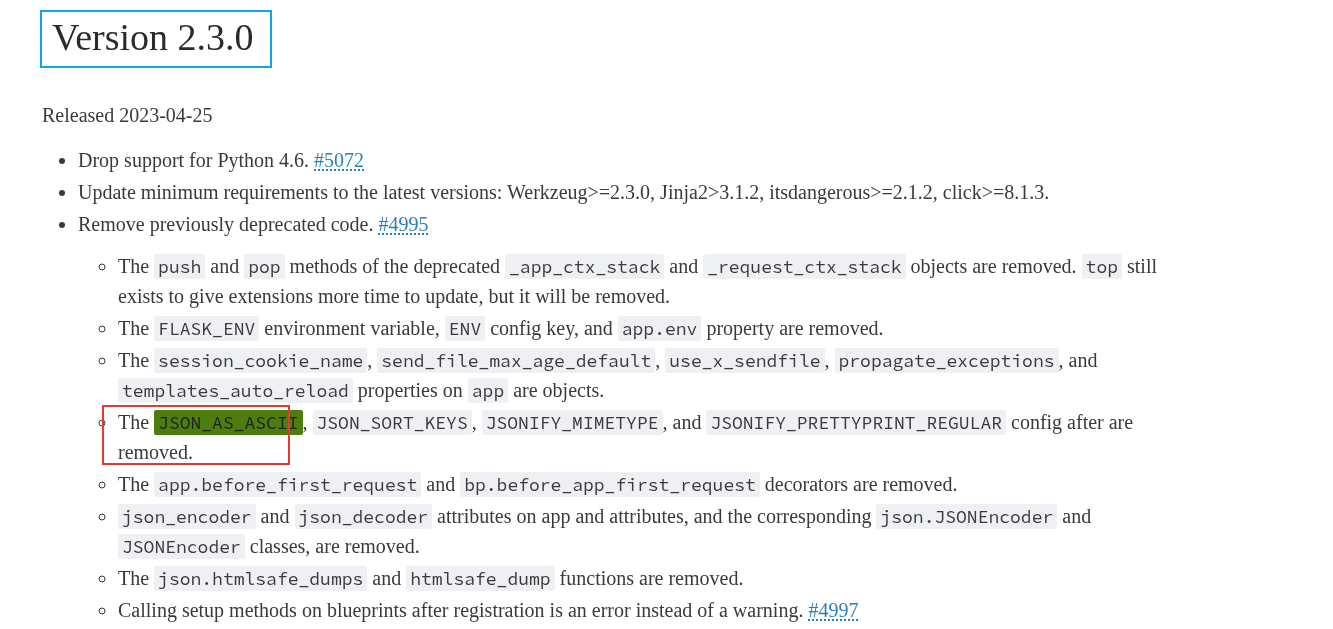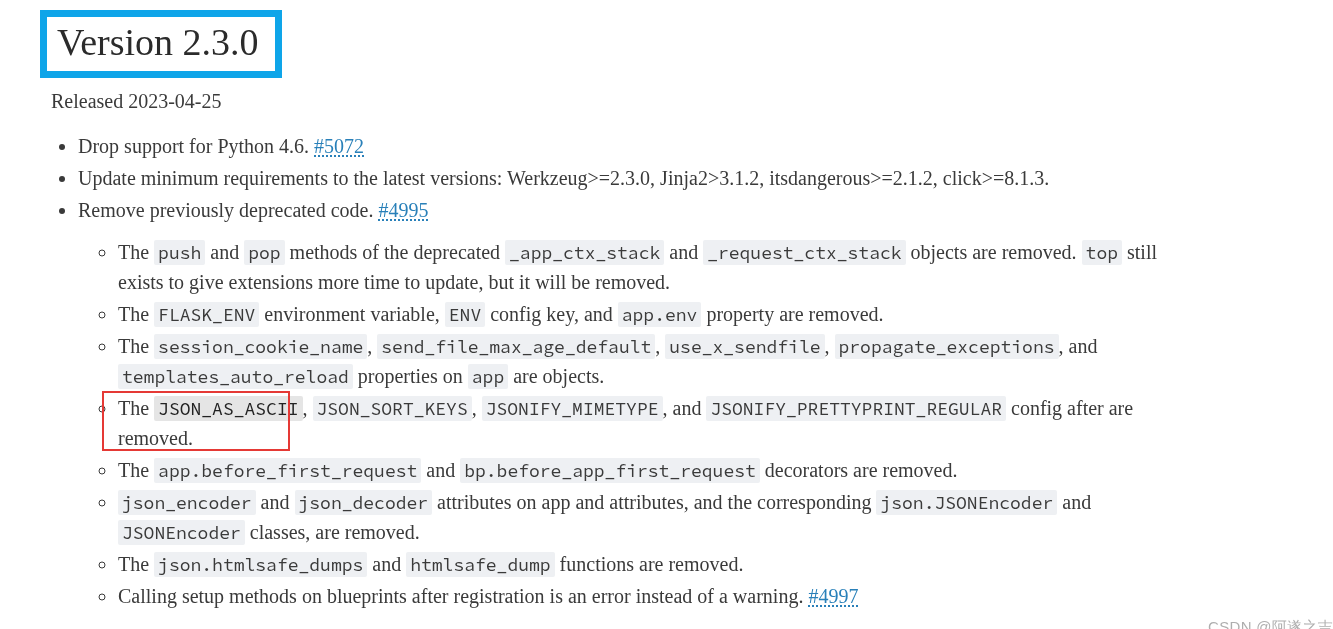"Version 2.3.0" h1.version-heading { border: 7px solid #0ea5e9 -> 2px solid #0ea5e9; margin: 10px 0 2px 0 -> 10px 0 26px 0 }
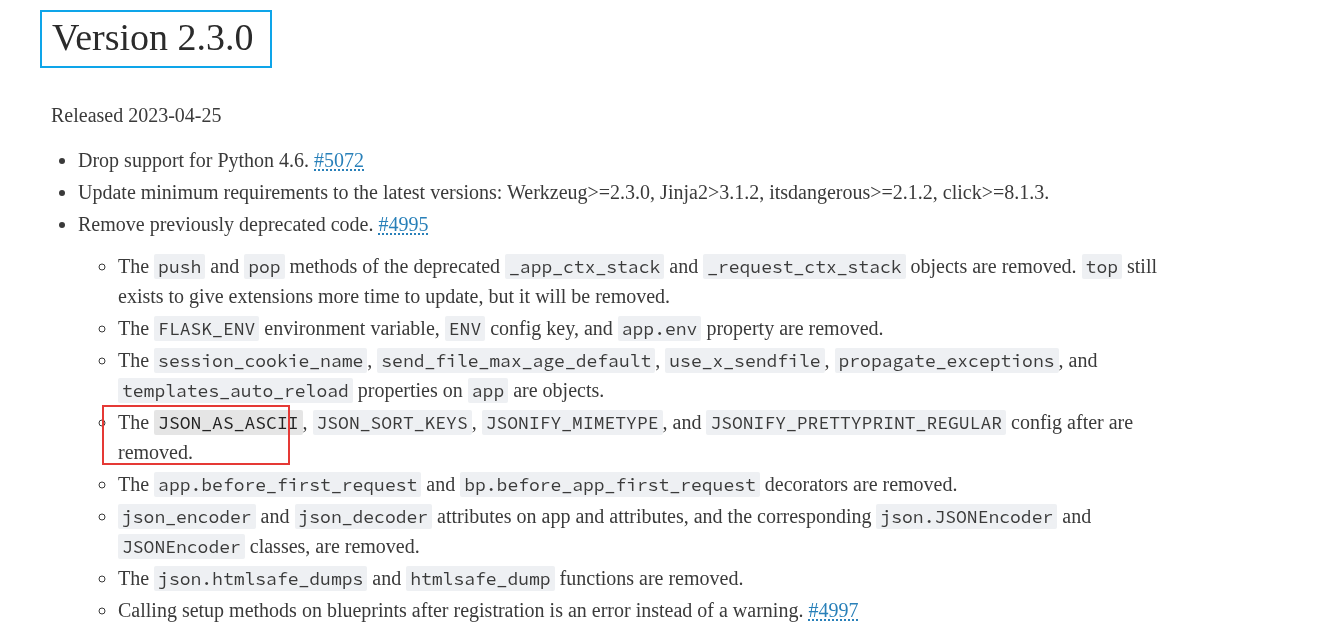"Released 2023-04-25" .released { margin: 10px 0 18px 11px -> 10px 0 18px 2px }
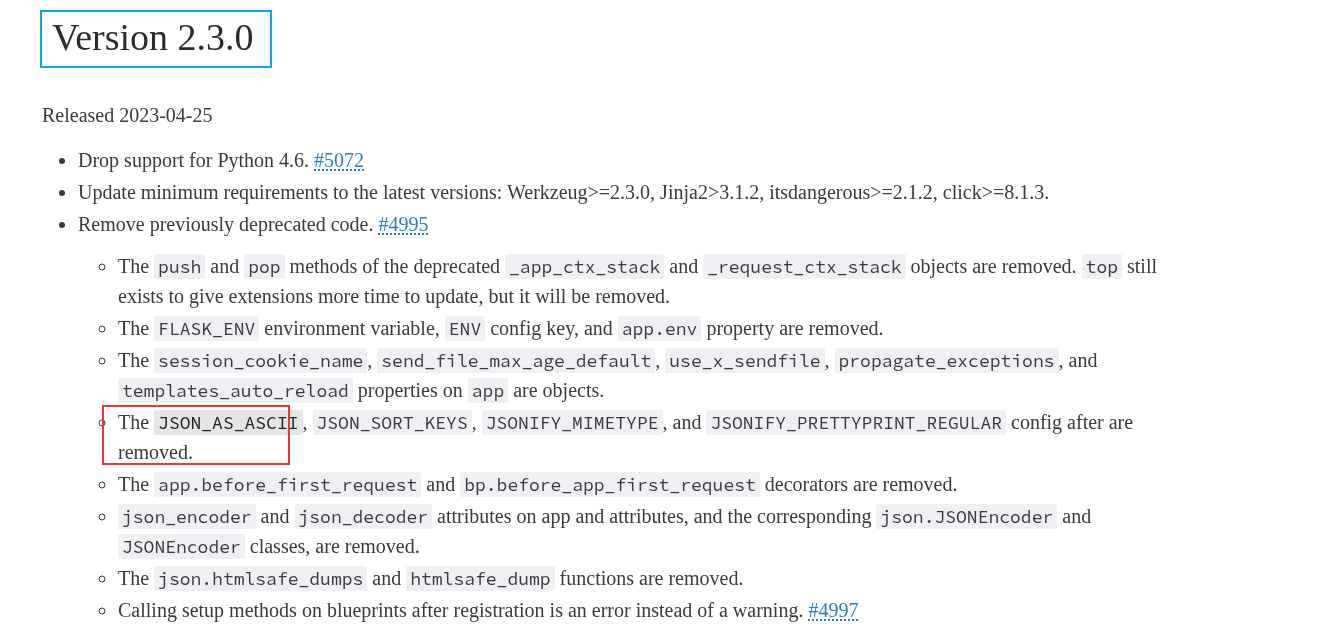"JSON_AS_ASCII" code.hl-orange { background: #e5e5e5 -> #4d7c0f }
